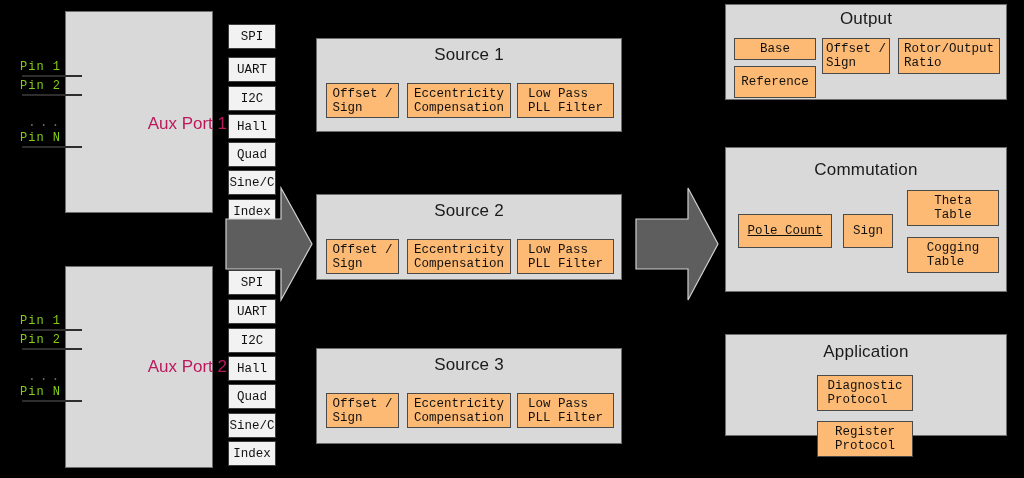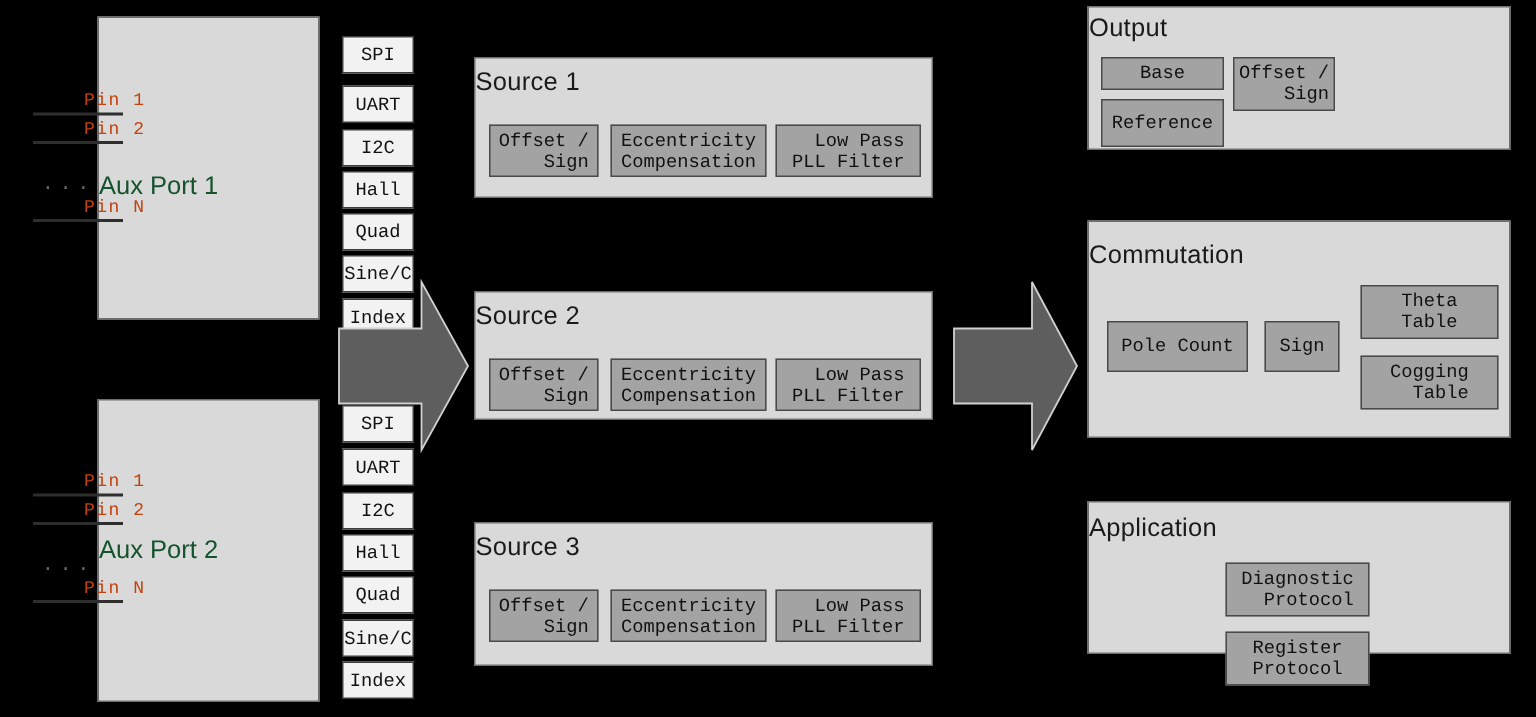"Output" .panel-title { text-align: none -> center }
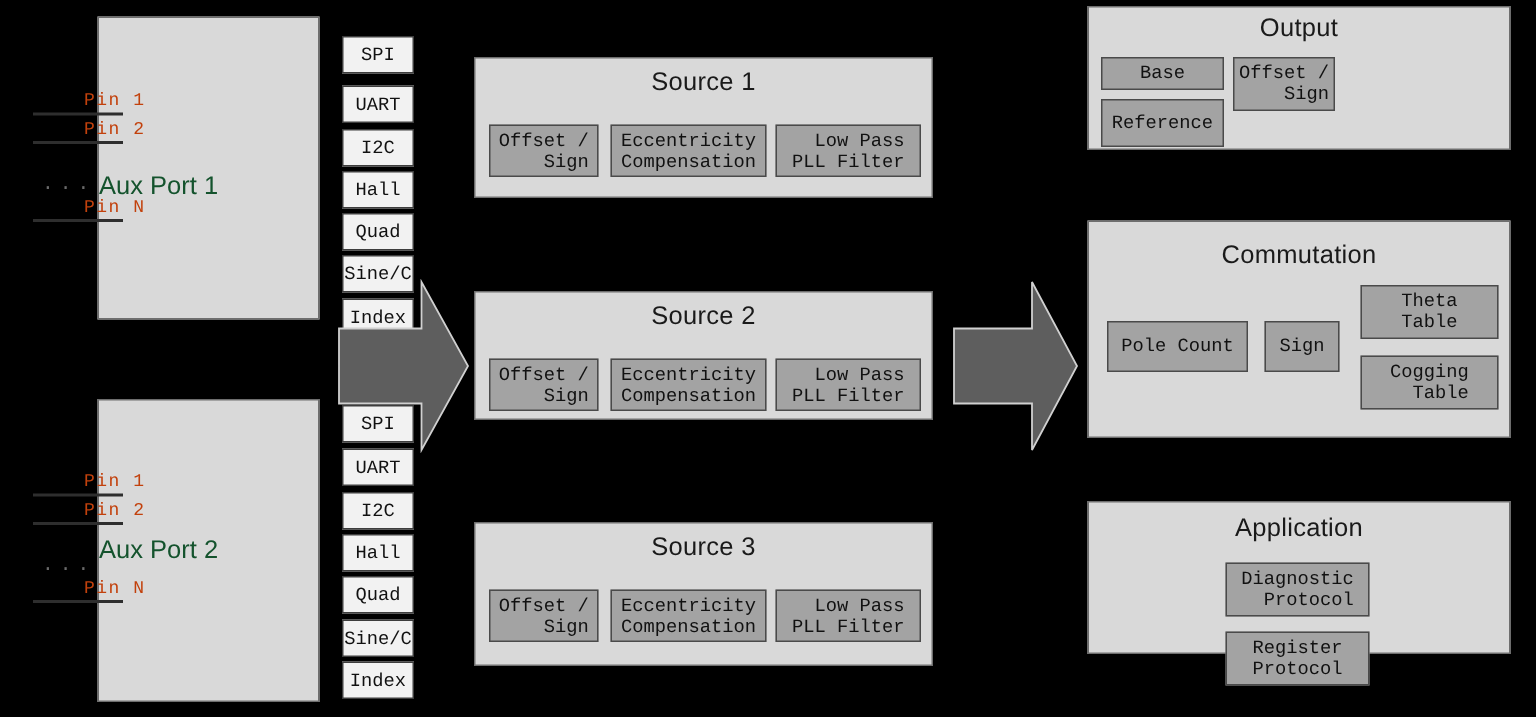"Base" .box { background: #a3a3a3 -> #fdba74; text-align: right -> left }
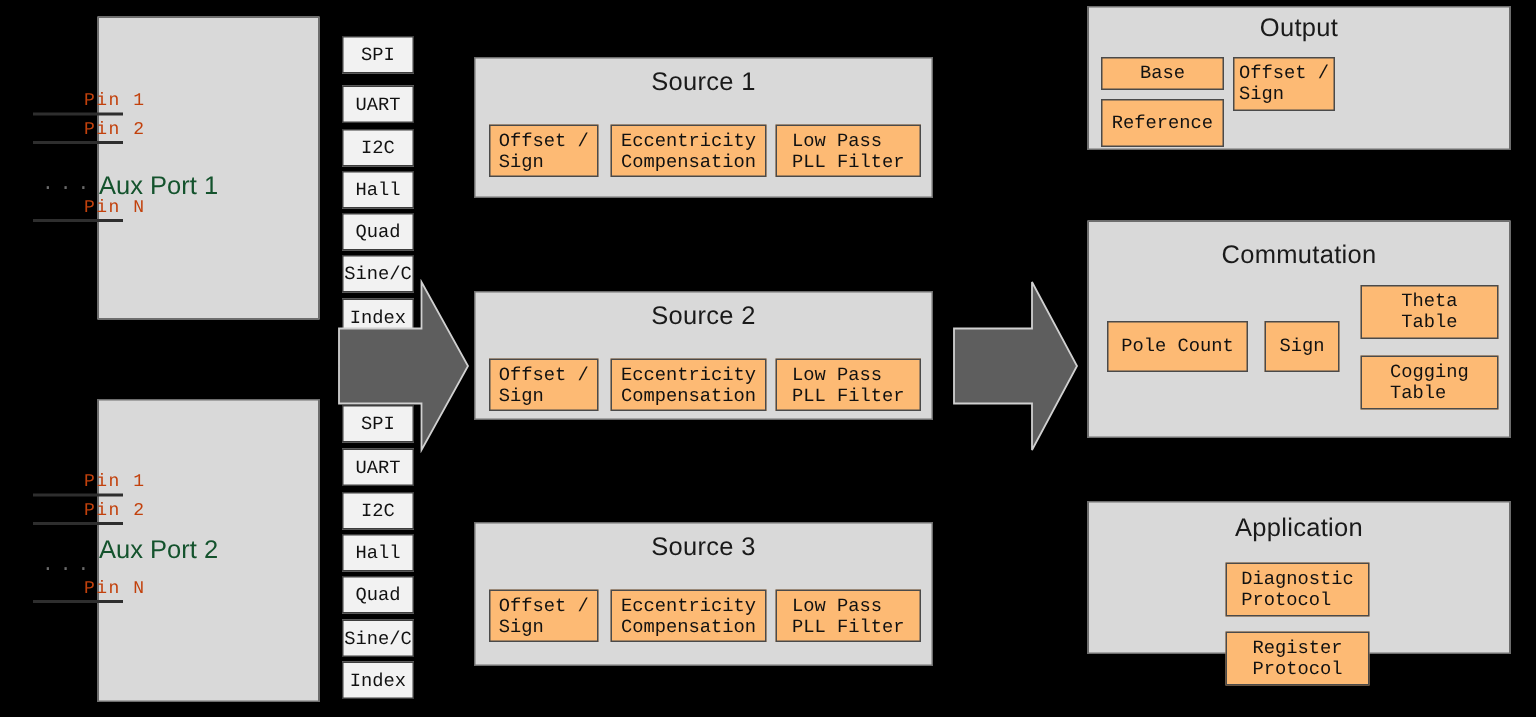"Rotor/Output" div.box { html: none -> <div>Rotor/Output Ratio</div> }
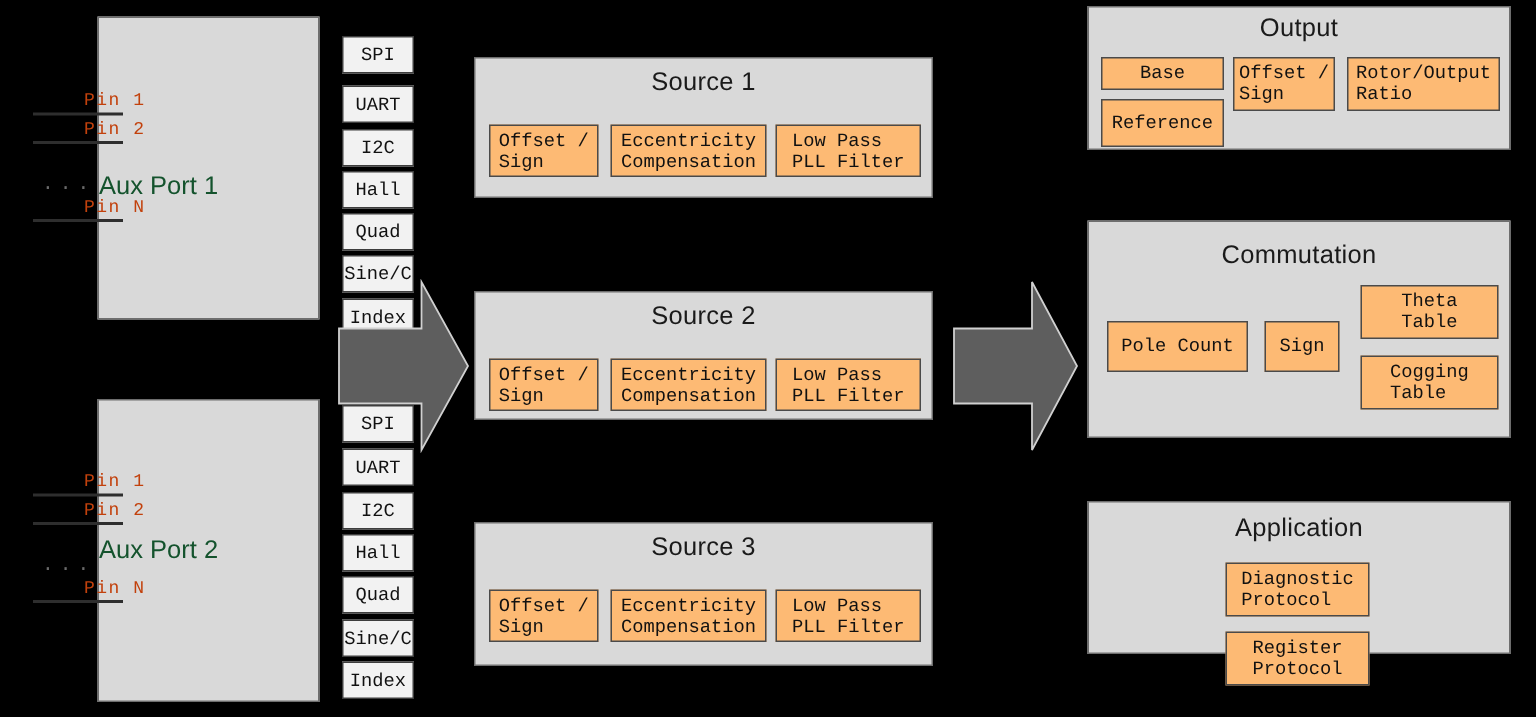"Pin 1" .pin { color: #c2410c -> #84cc16; margin-left: 36px -> none }
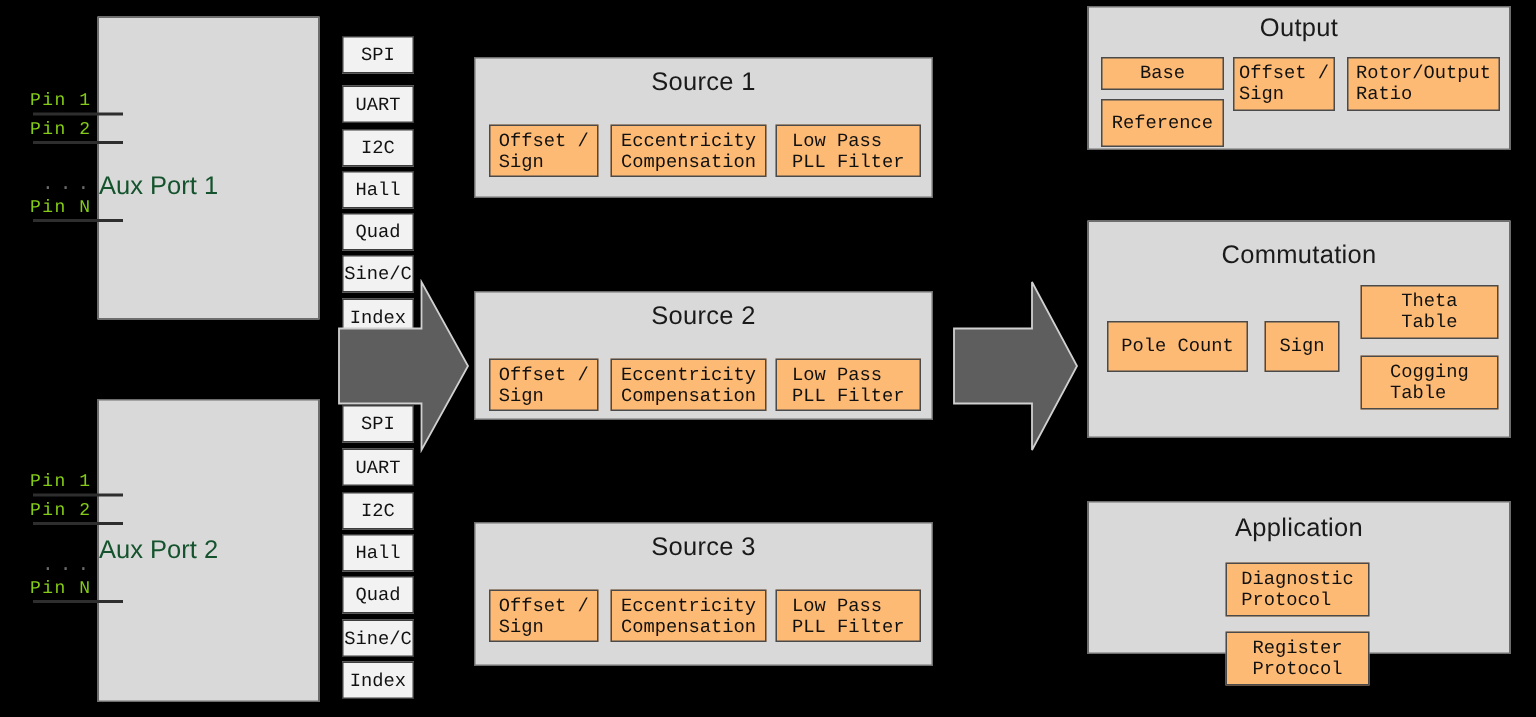"Aux Port 1" .auxname { color: #14532d -> #be185d; left: 0 -> 11px; text-align: left -> right }
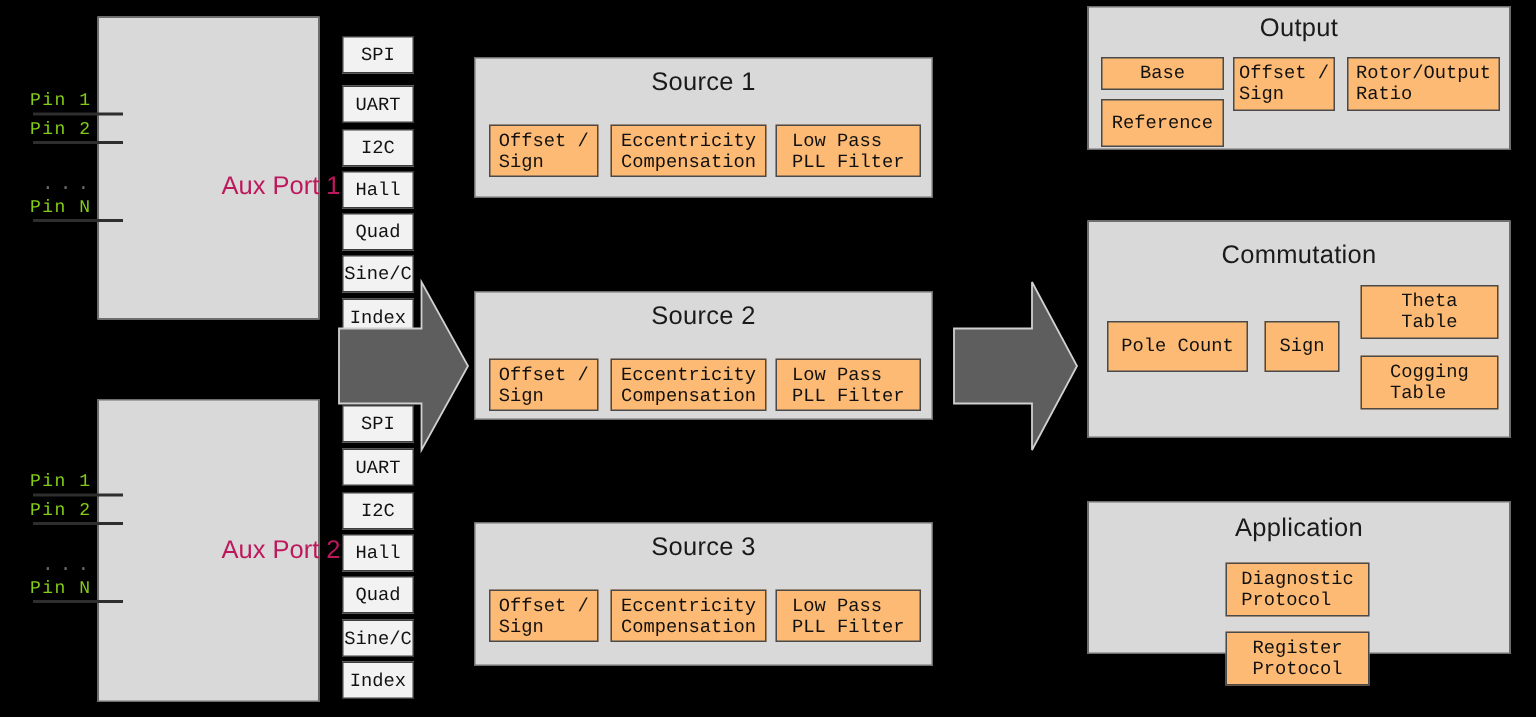"Pole Count" div.box { text-decoration: none -> underline }
